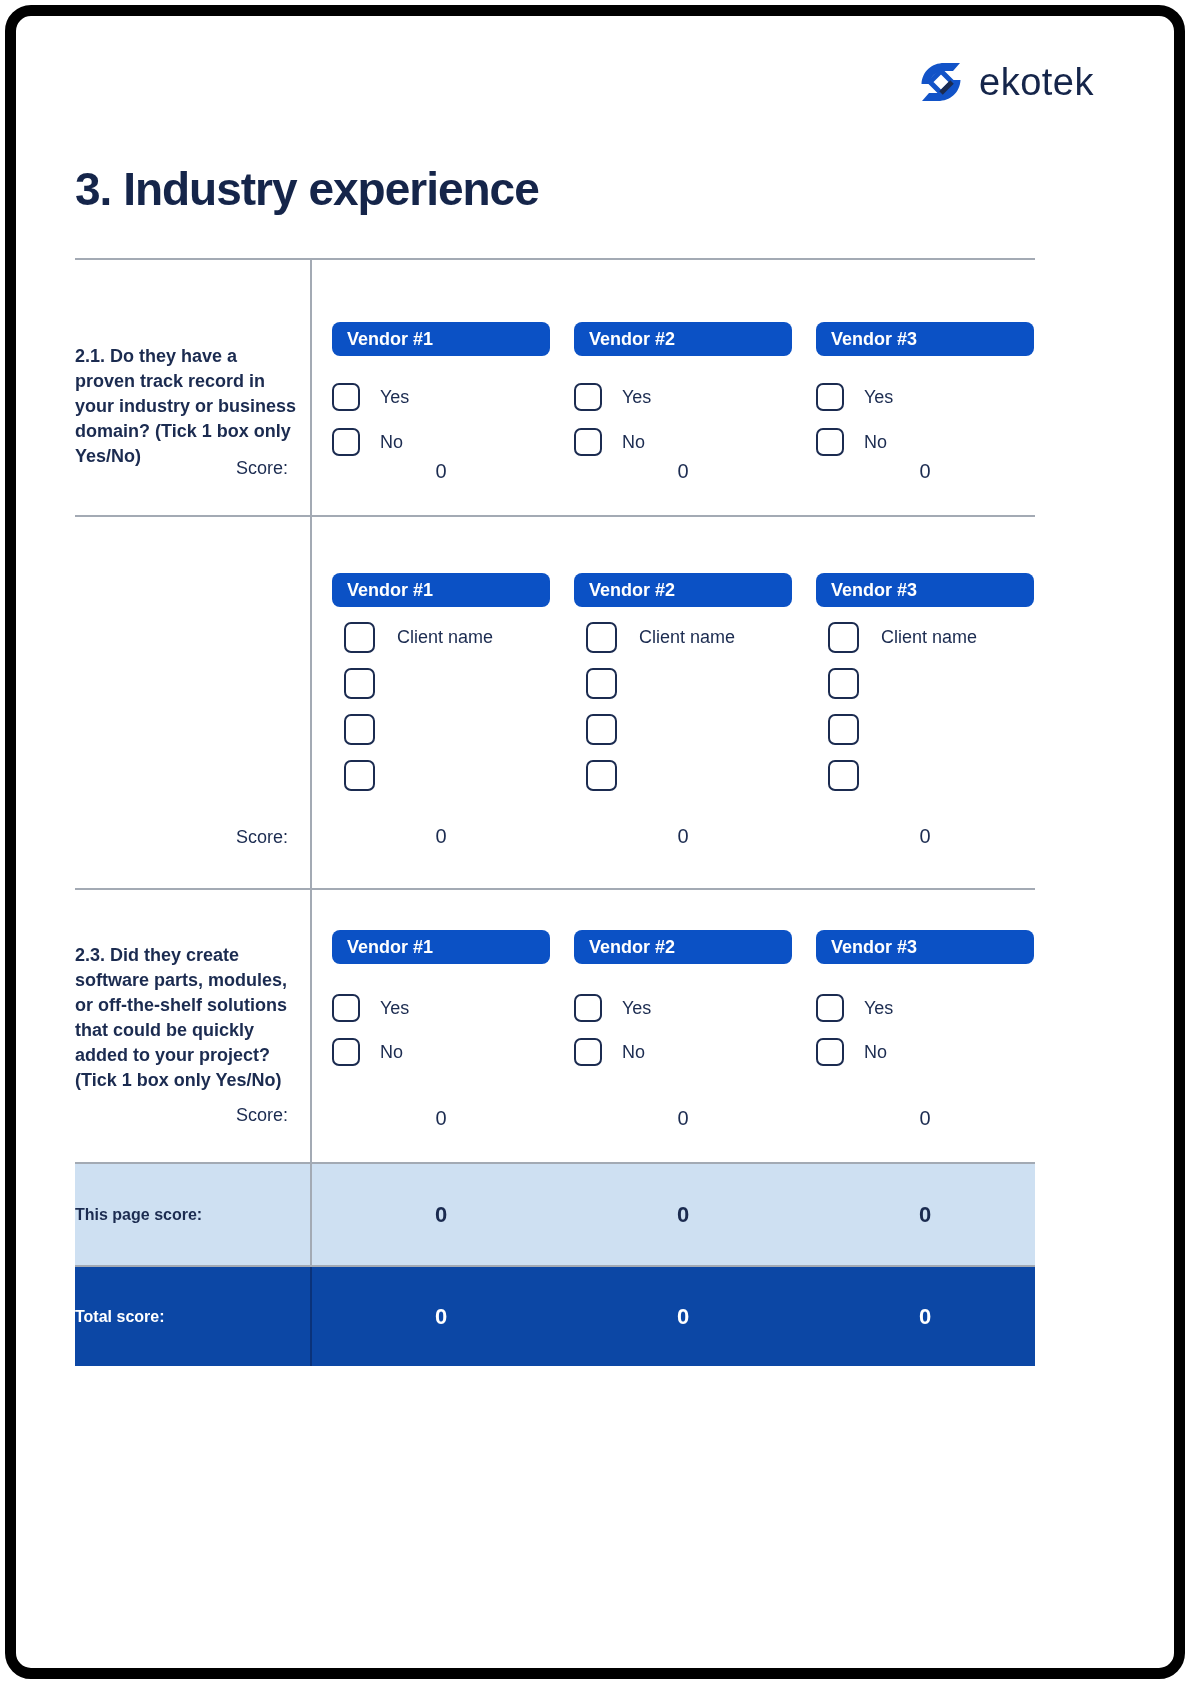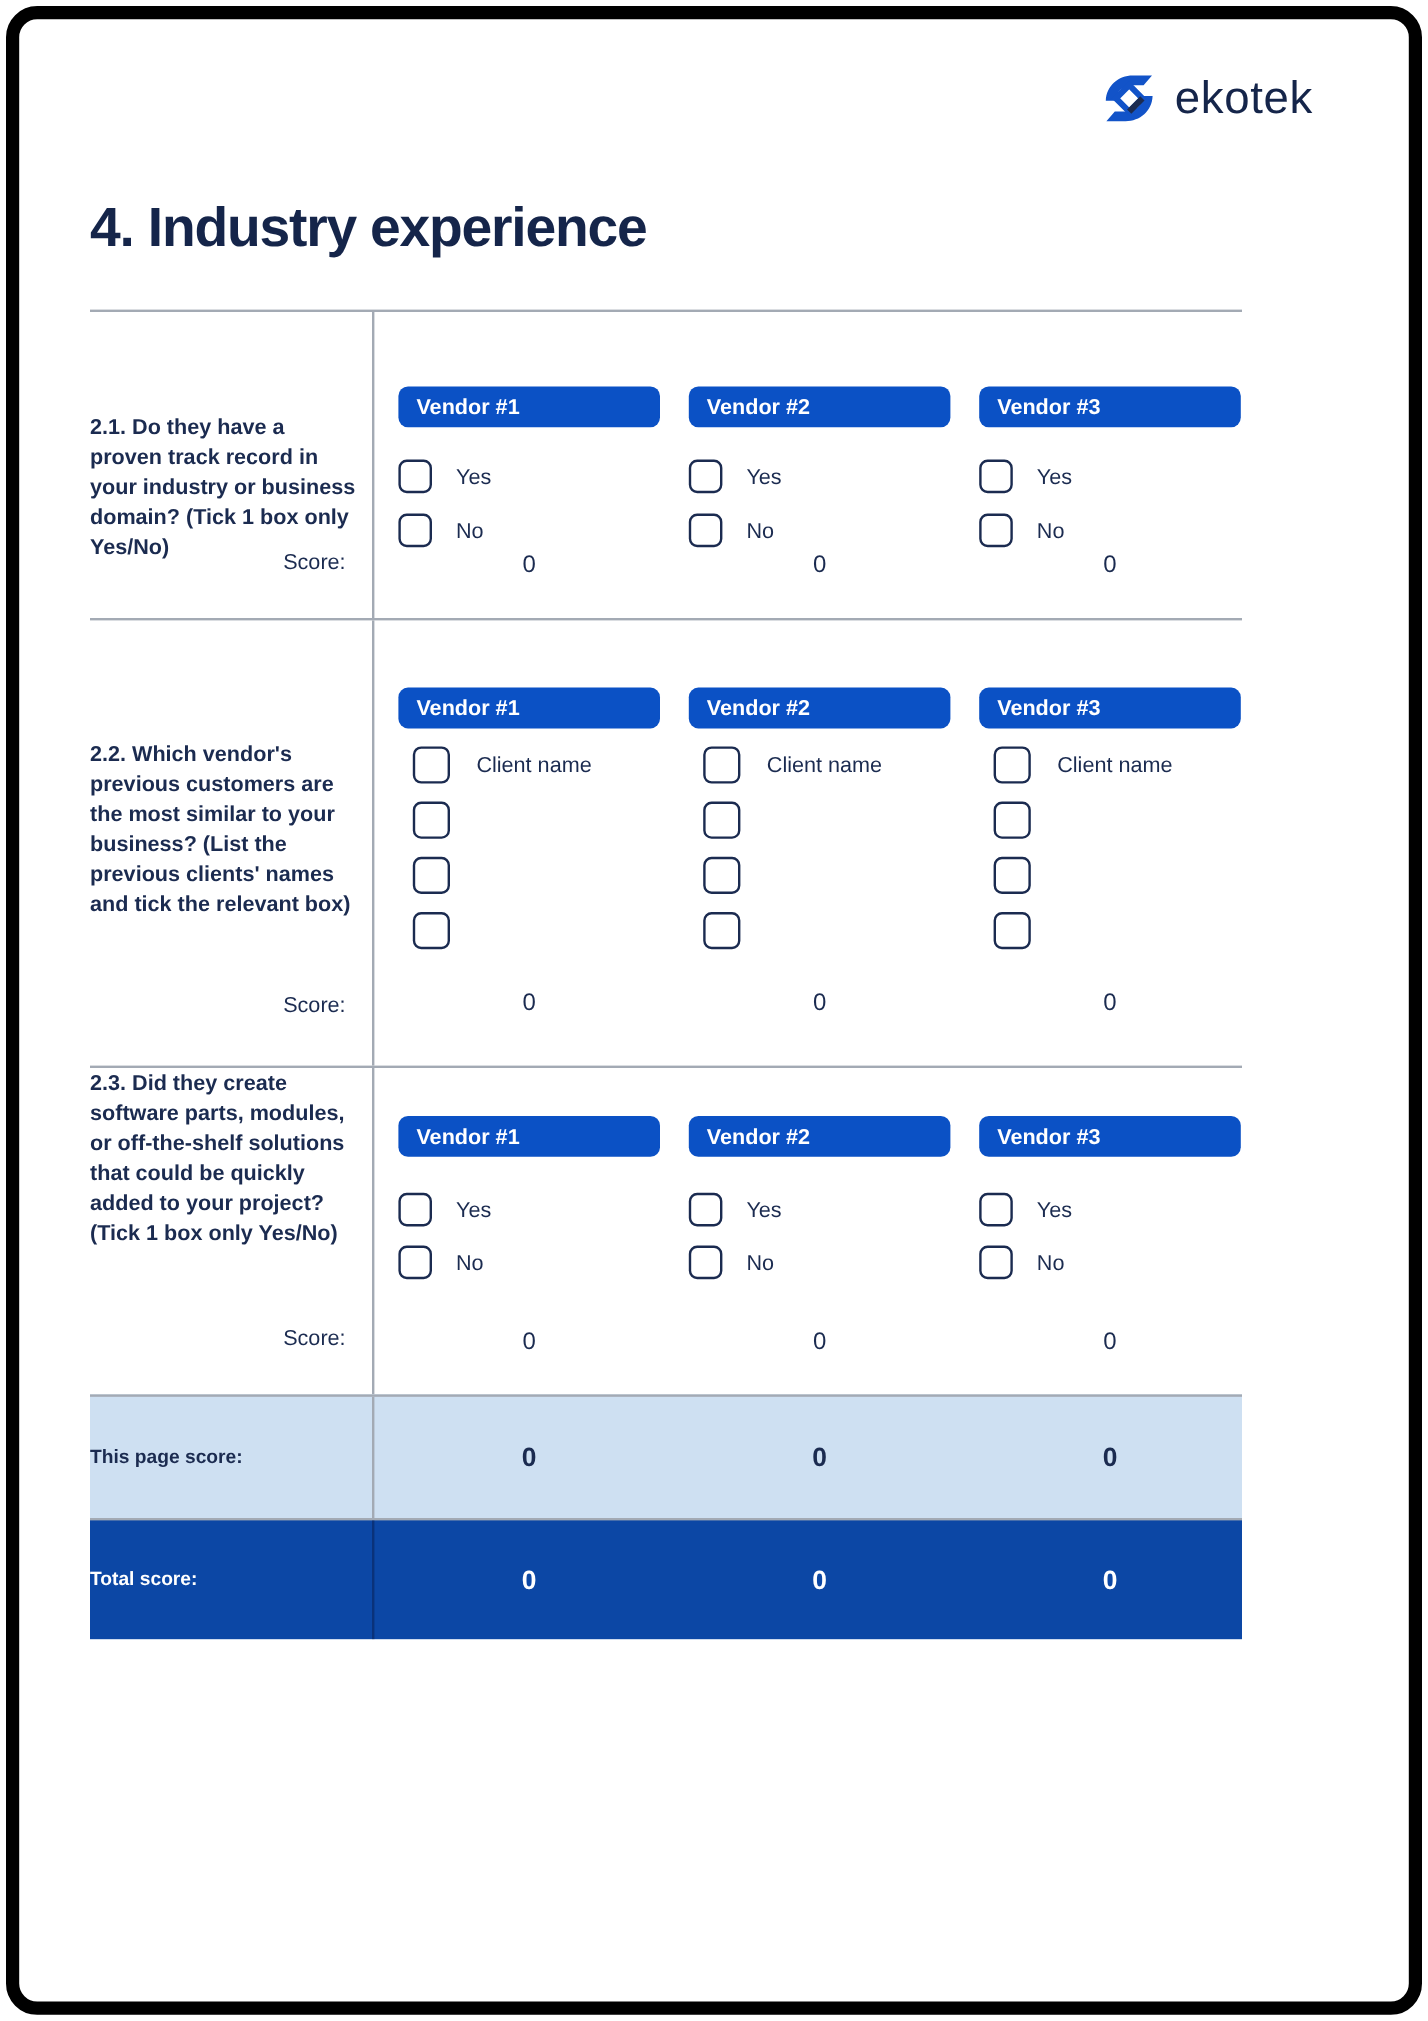"4. Industry experience" h1.title { text: 4 -> 3 }
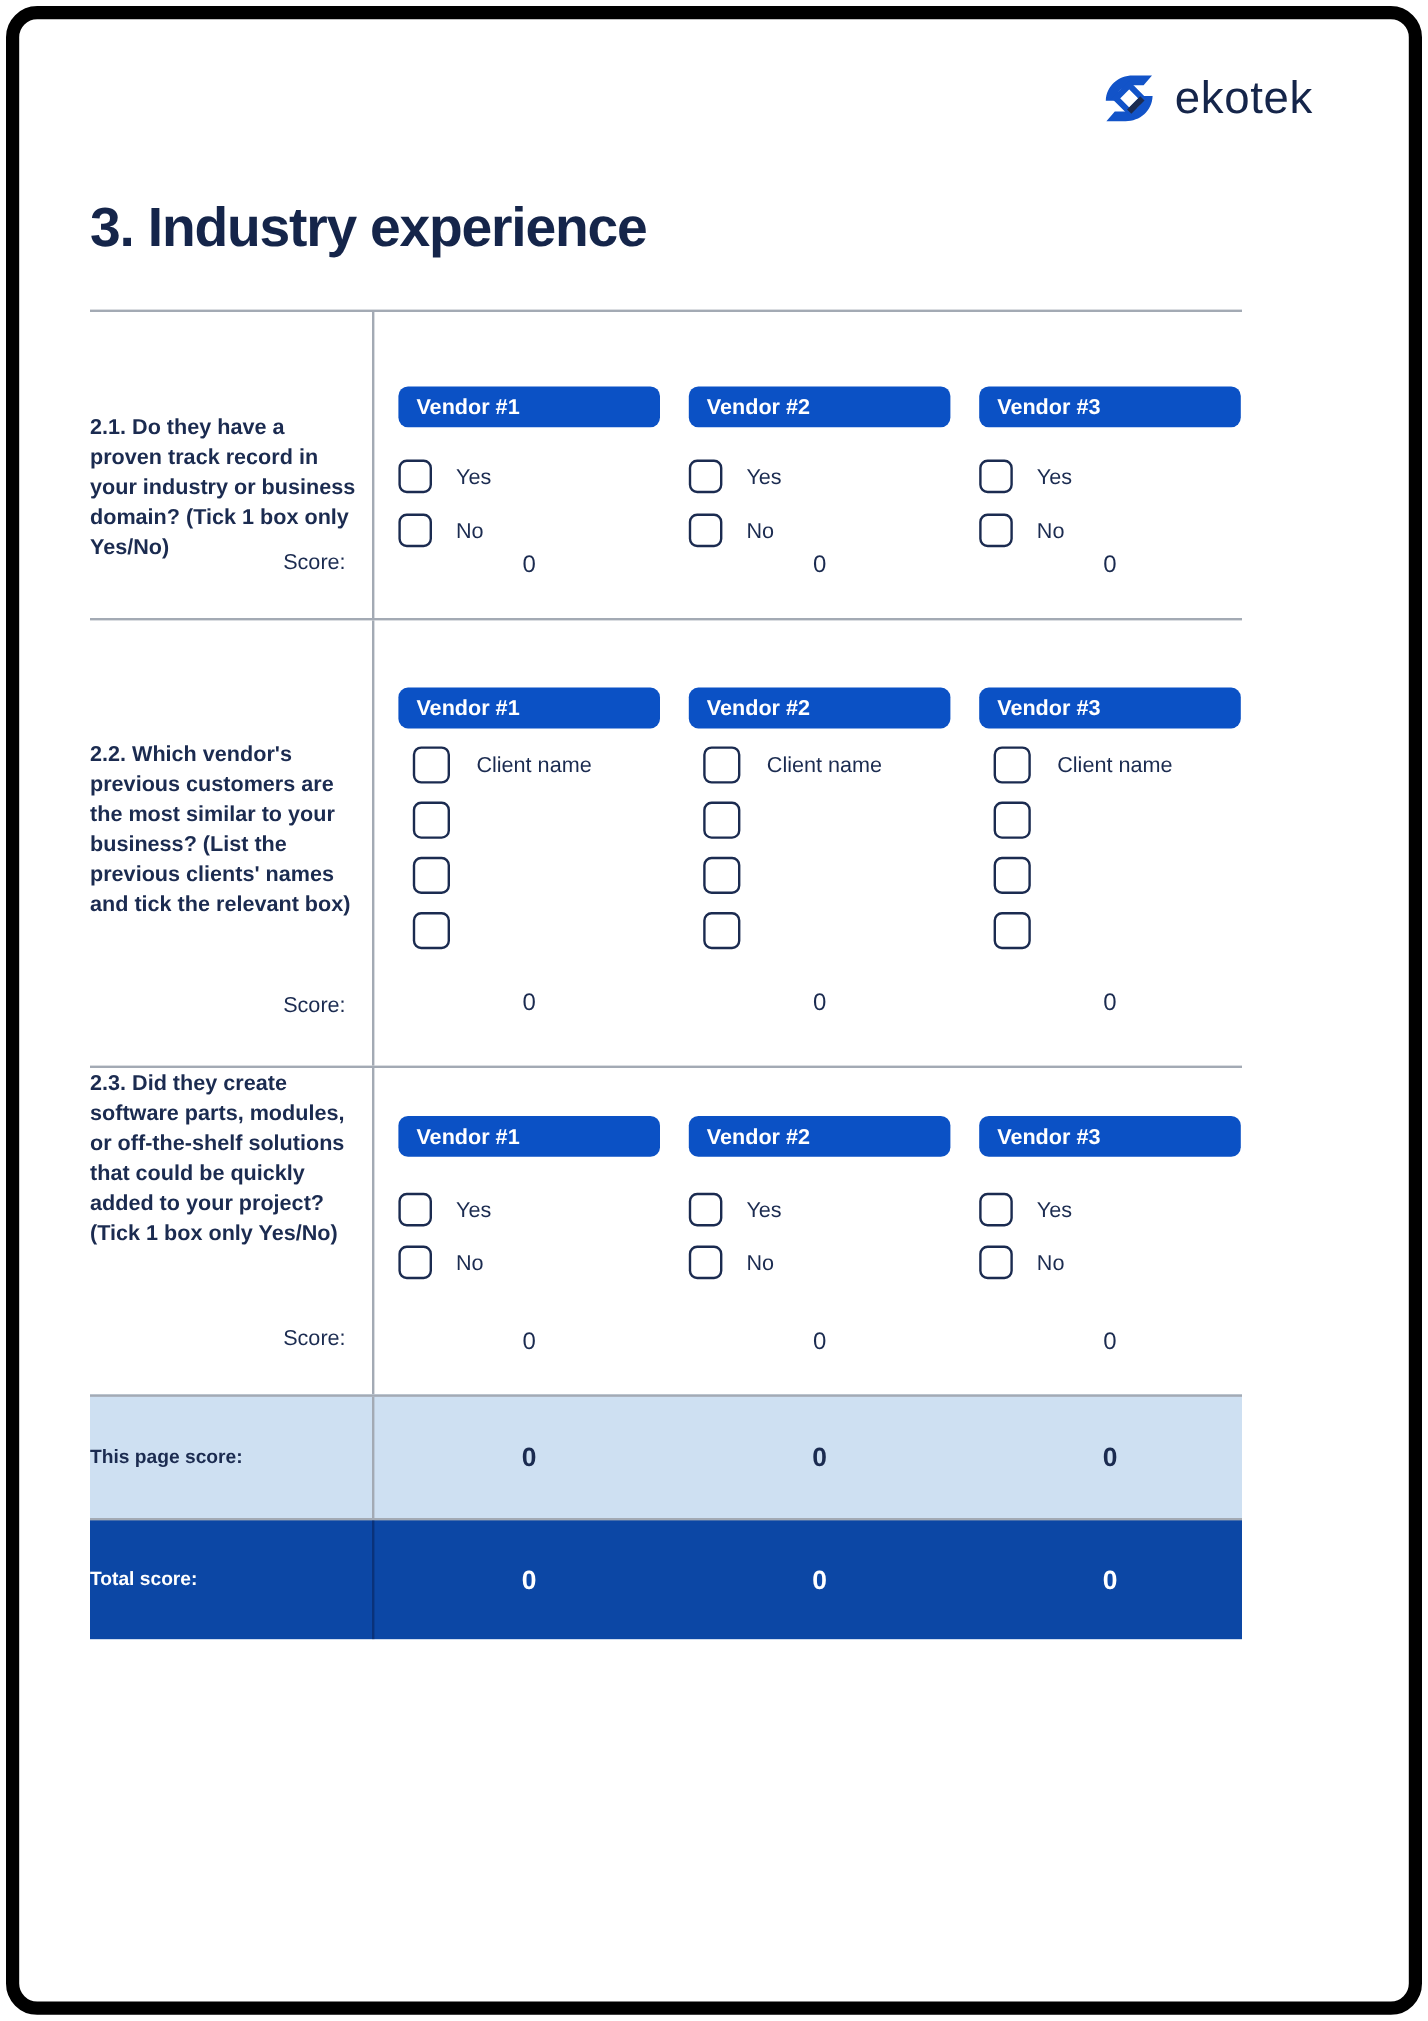"2.2. Which vendor's previous customers" p.q-text { html: <p>2.2. Which vendor's previous customers are the most similar to your business? (List the previous clients' names and tick the relevant box)</p> -> none }
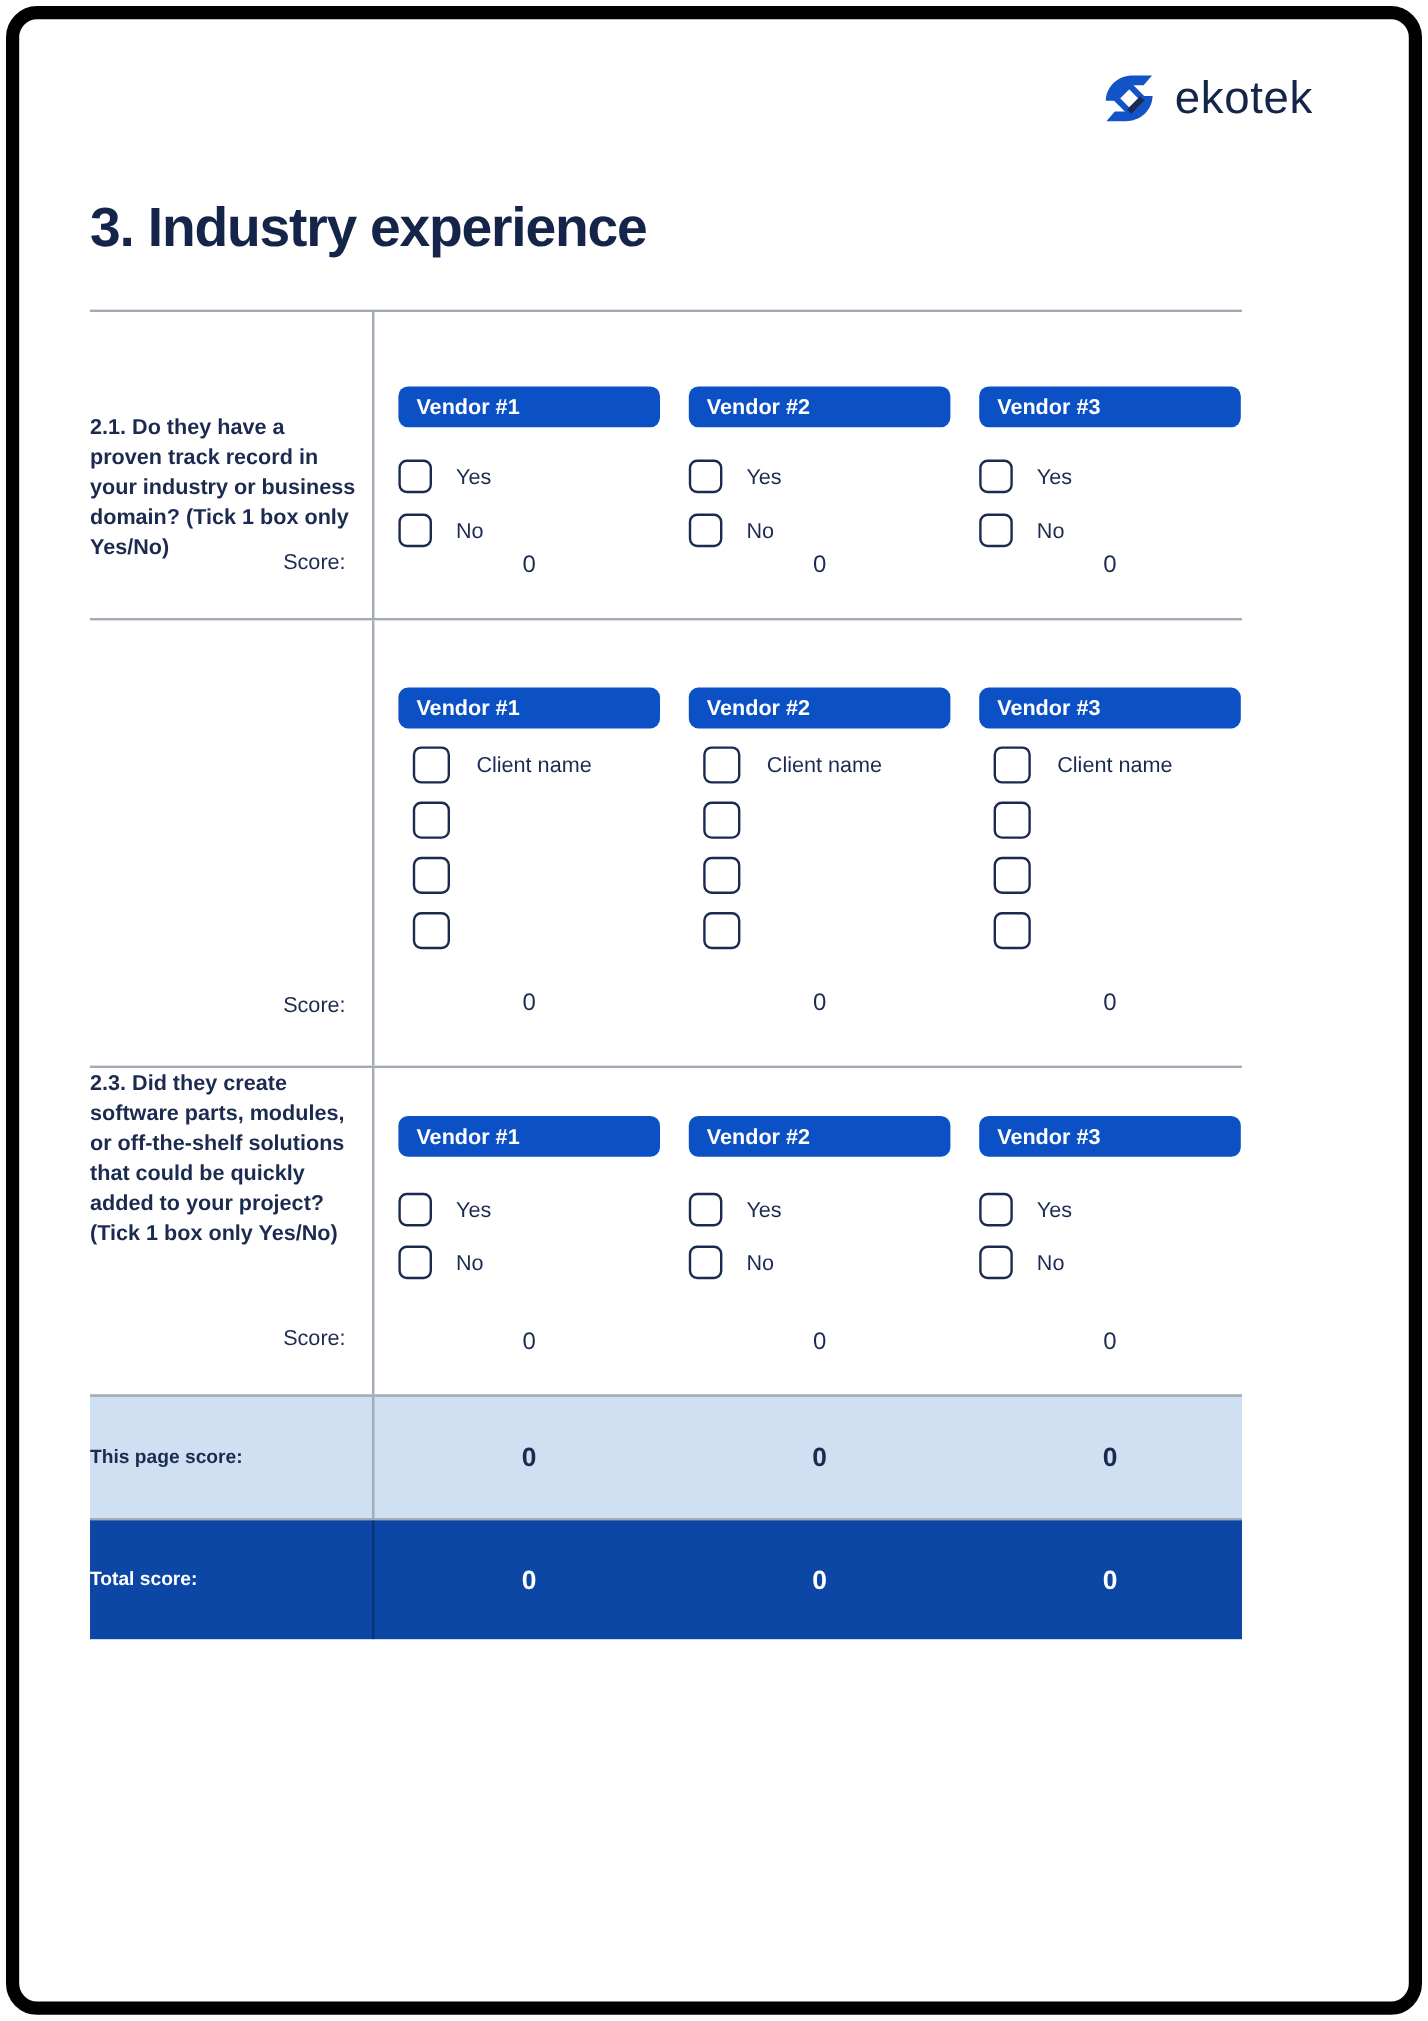"2.3. Did they create software" .s3 .q-cell { padding-top: none -> 53px }
